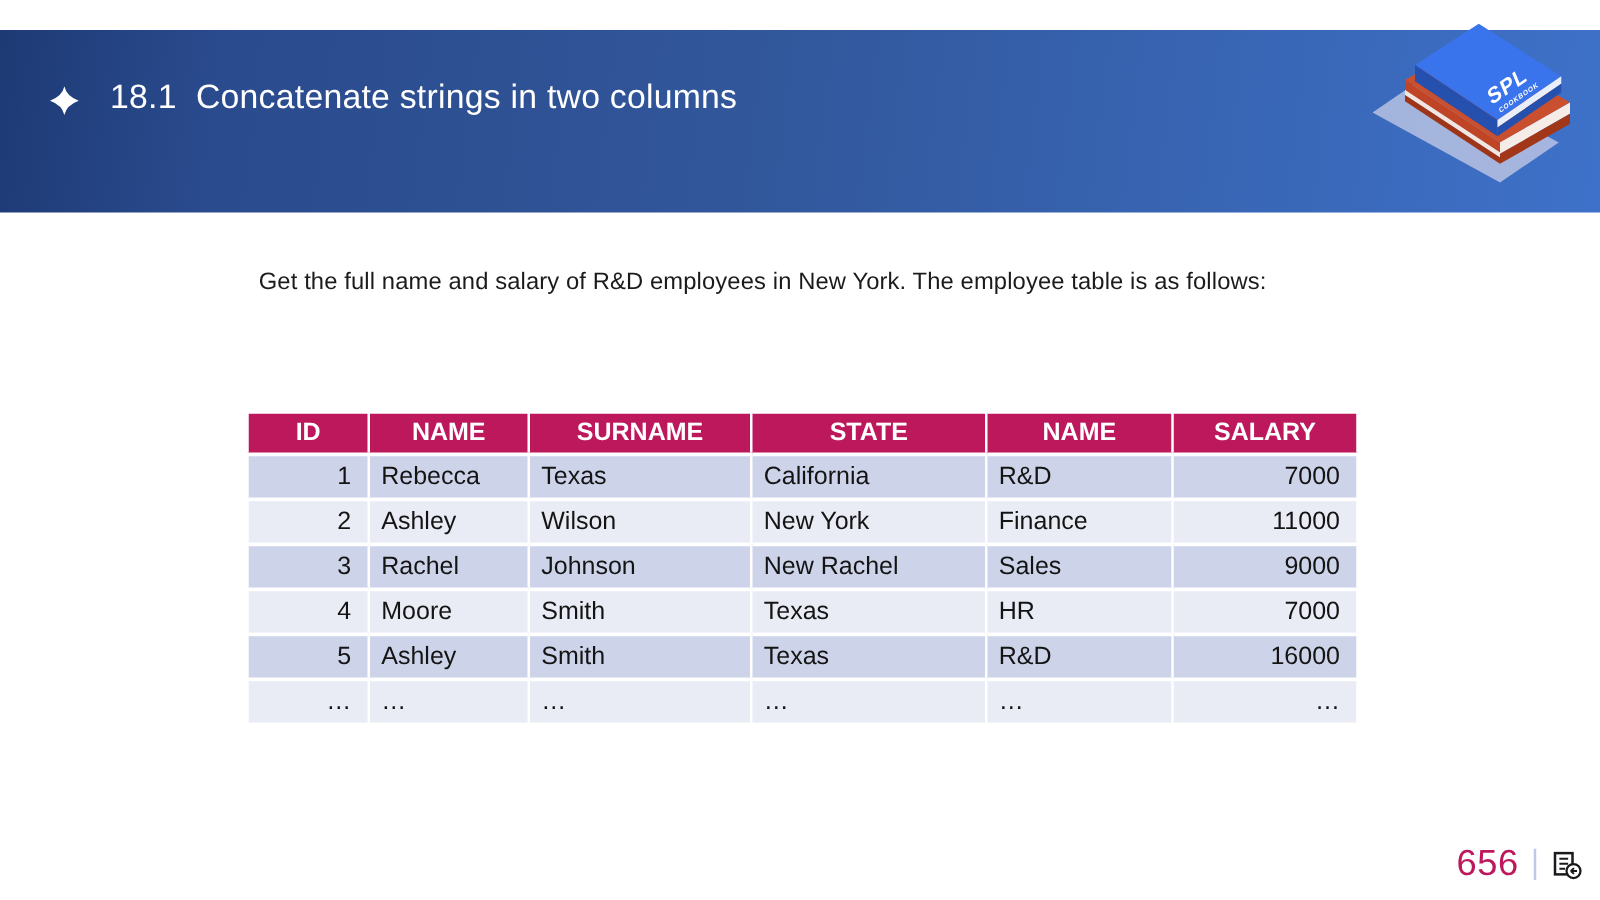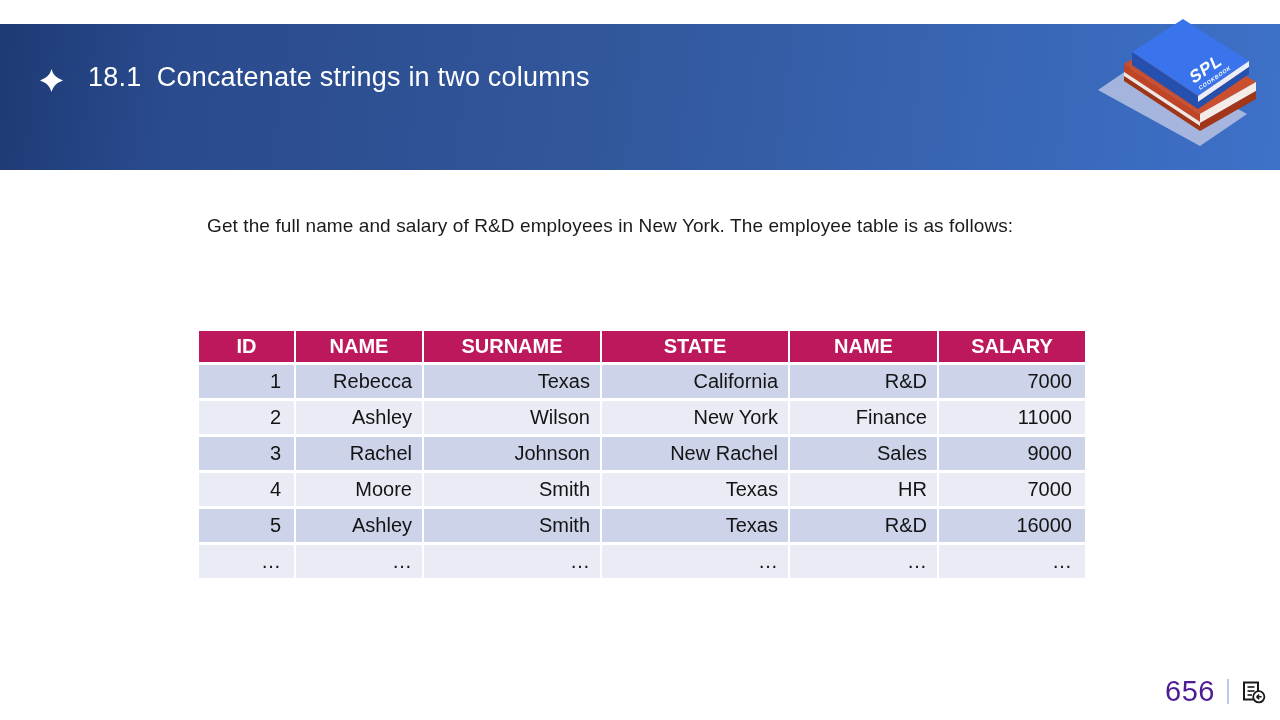"Rebecca" td.al-left { text-align: right -> left }
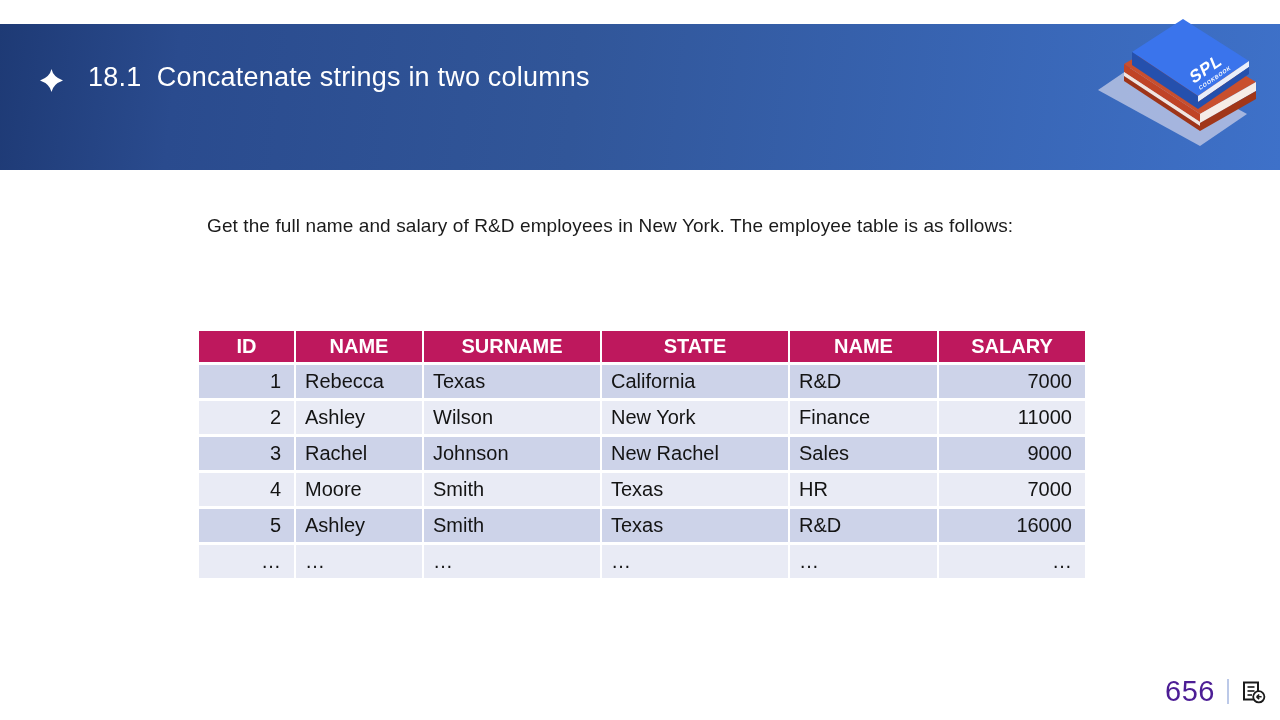"656" .page-number { color: #4c1d95 -> #be185d }
